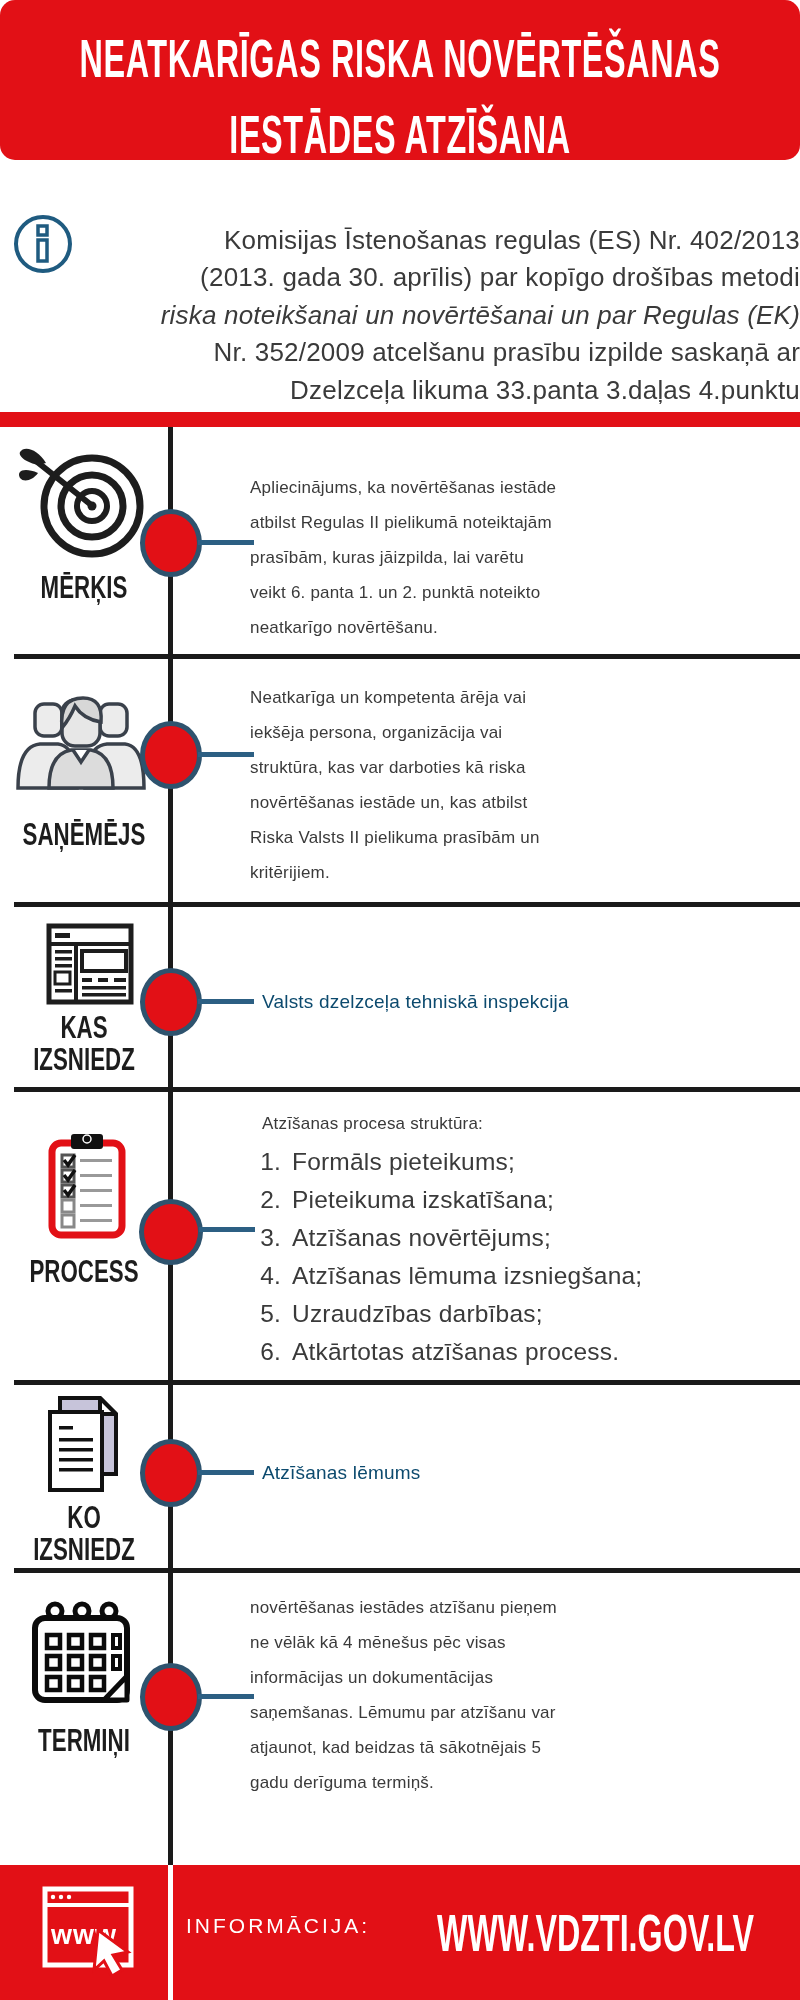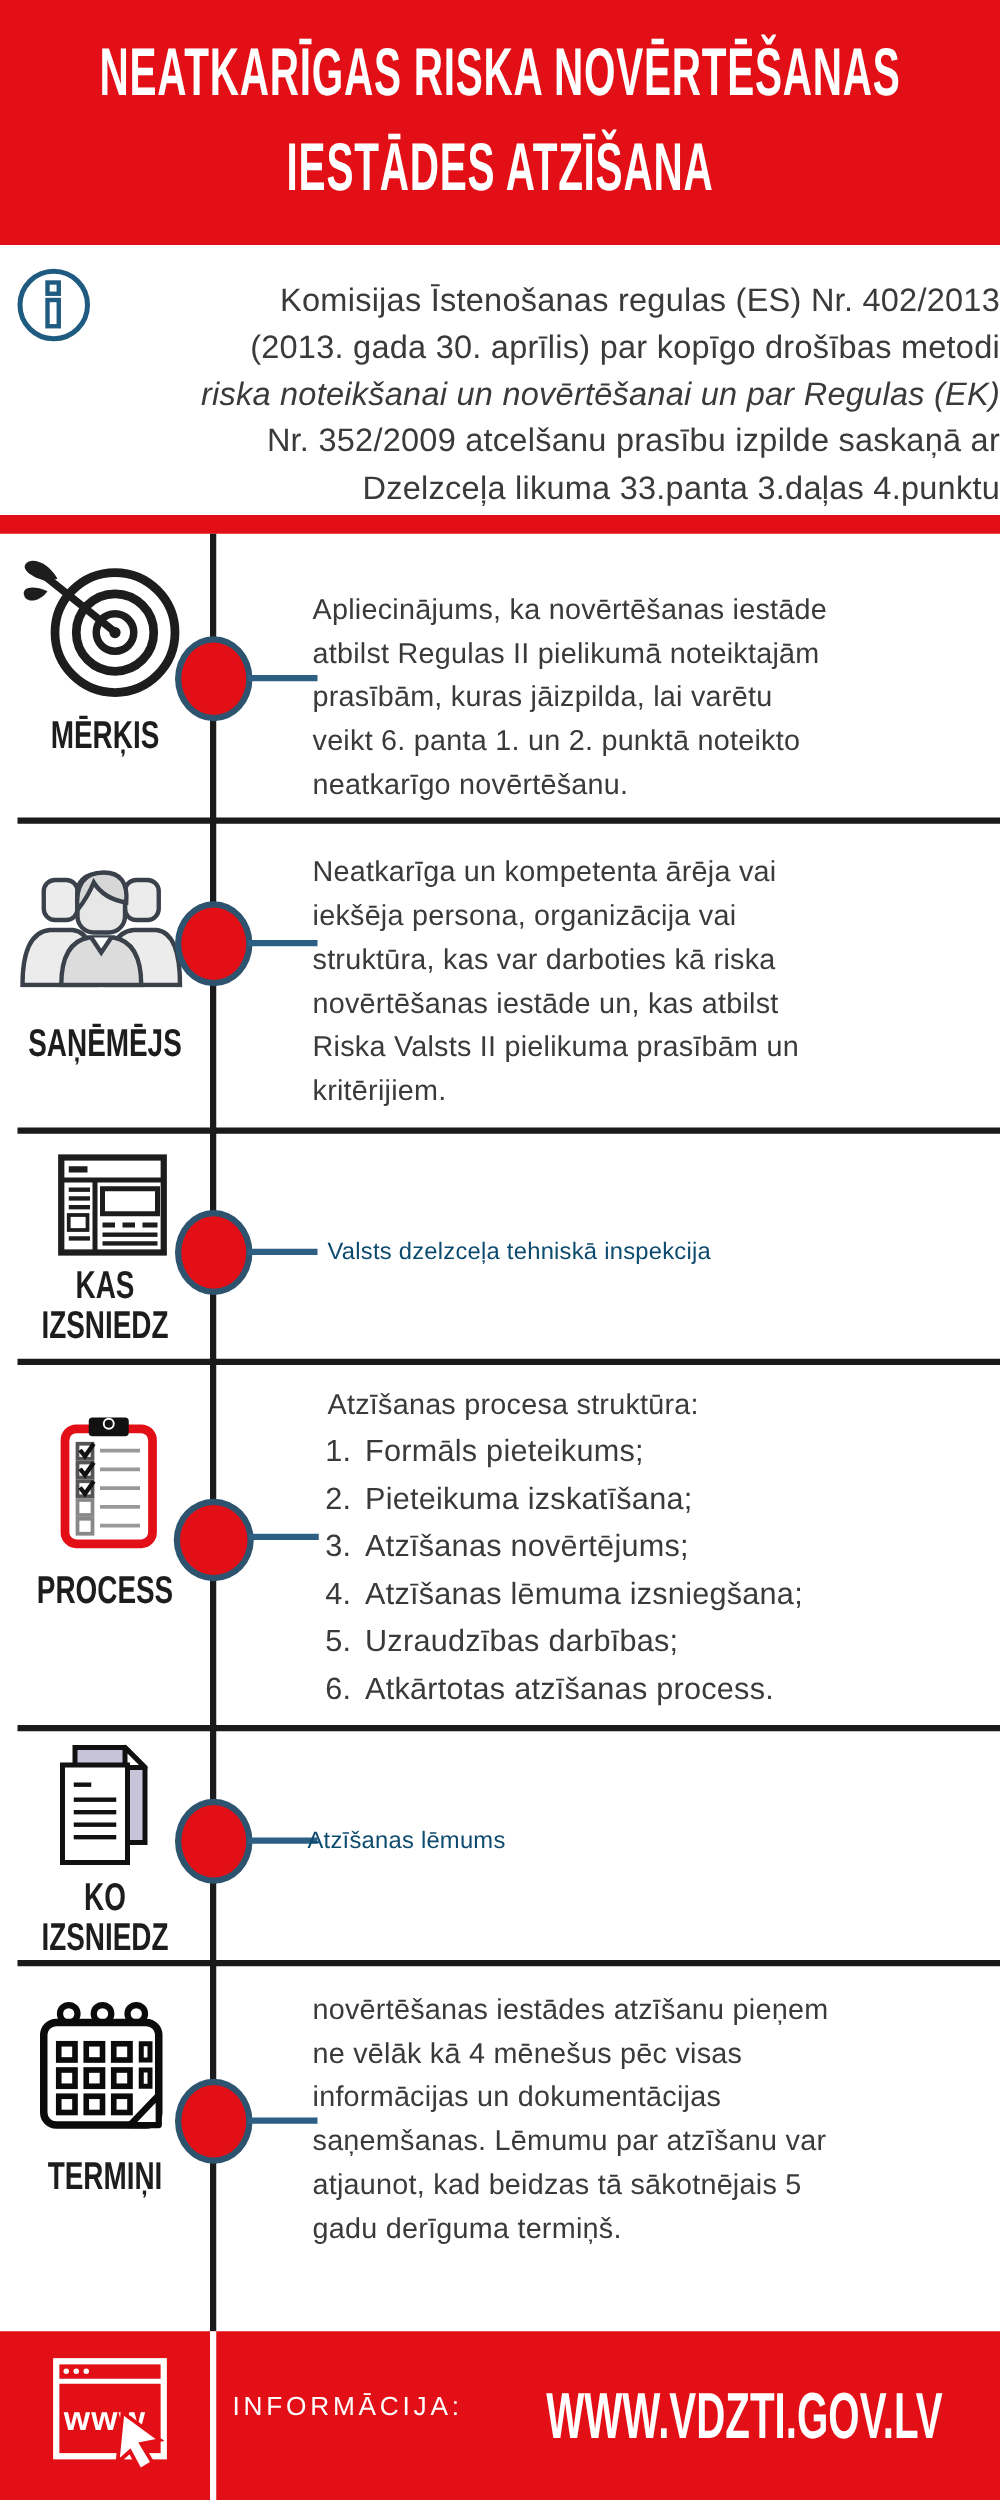"NEATKARĪGAS RISKA NOVĒRTĒŠANAS" .header { border-radius: none -> 15px; height: 196px -> 160px }
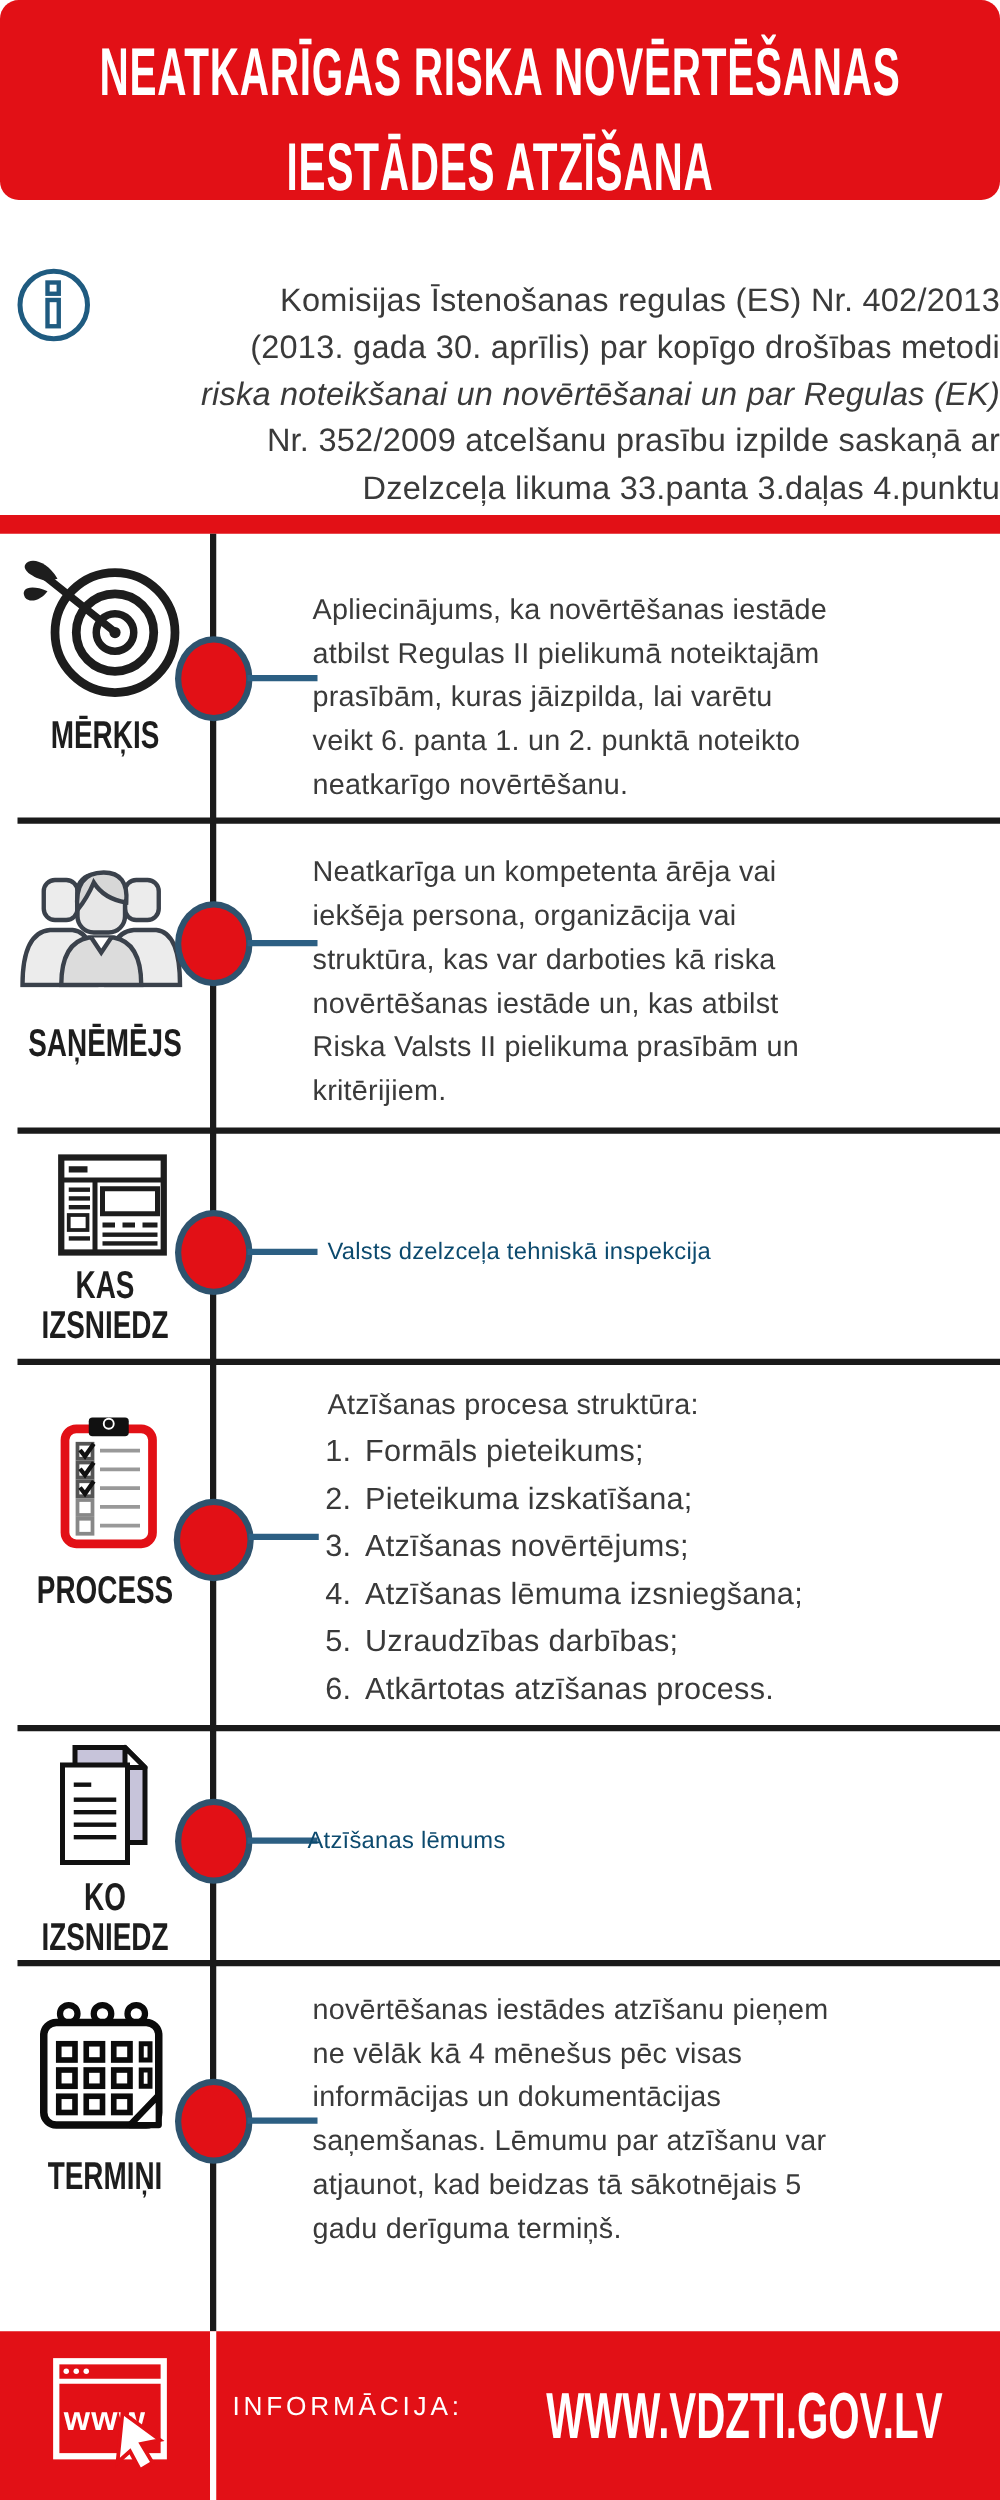"Apliecinājums, ka novērtēšanas iestāde" .bodytext { font-size: 23px -> 17px }
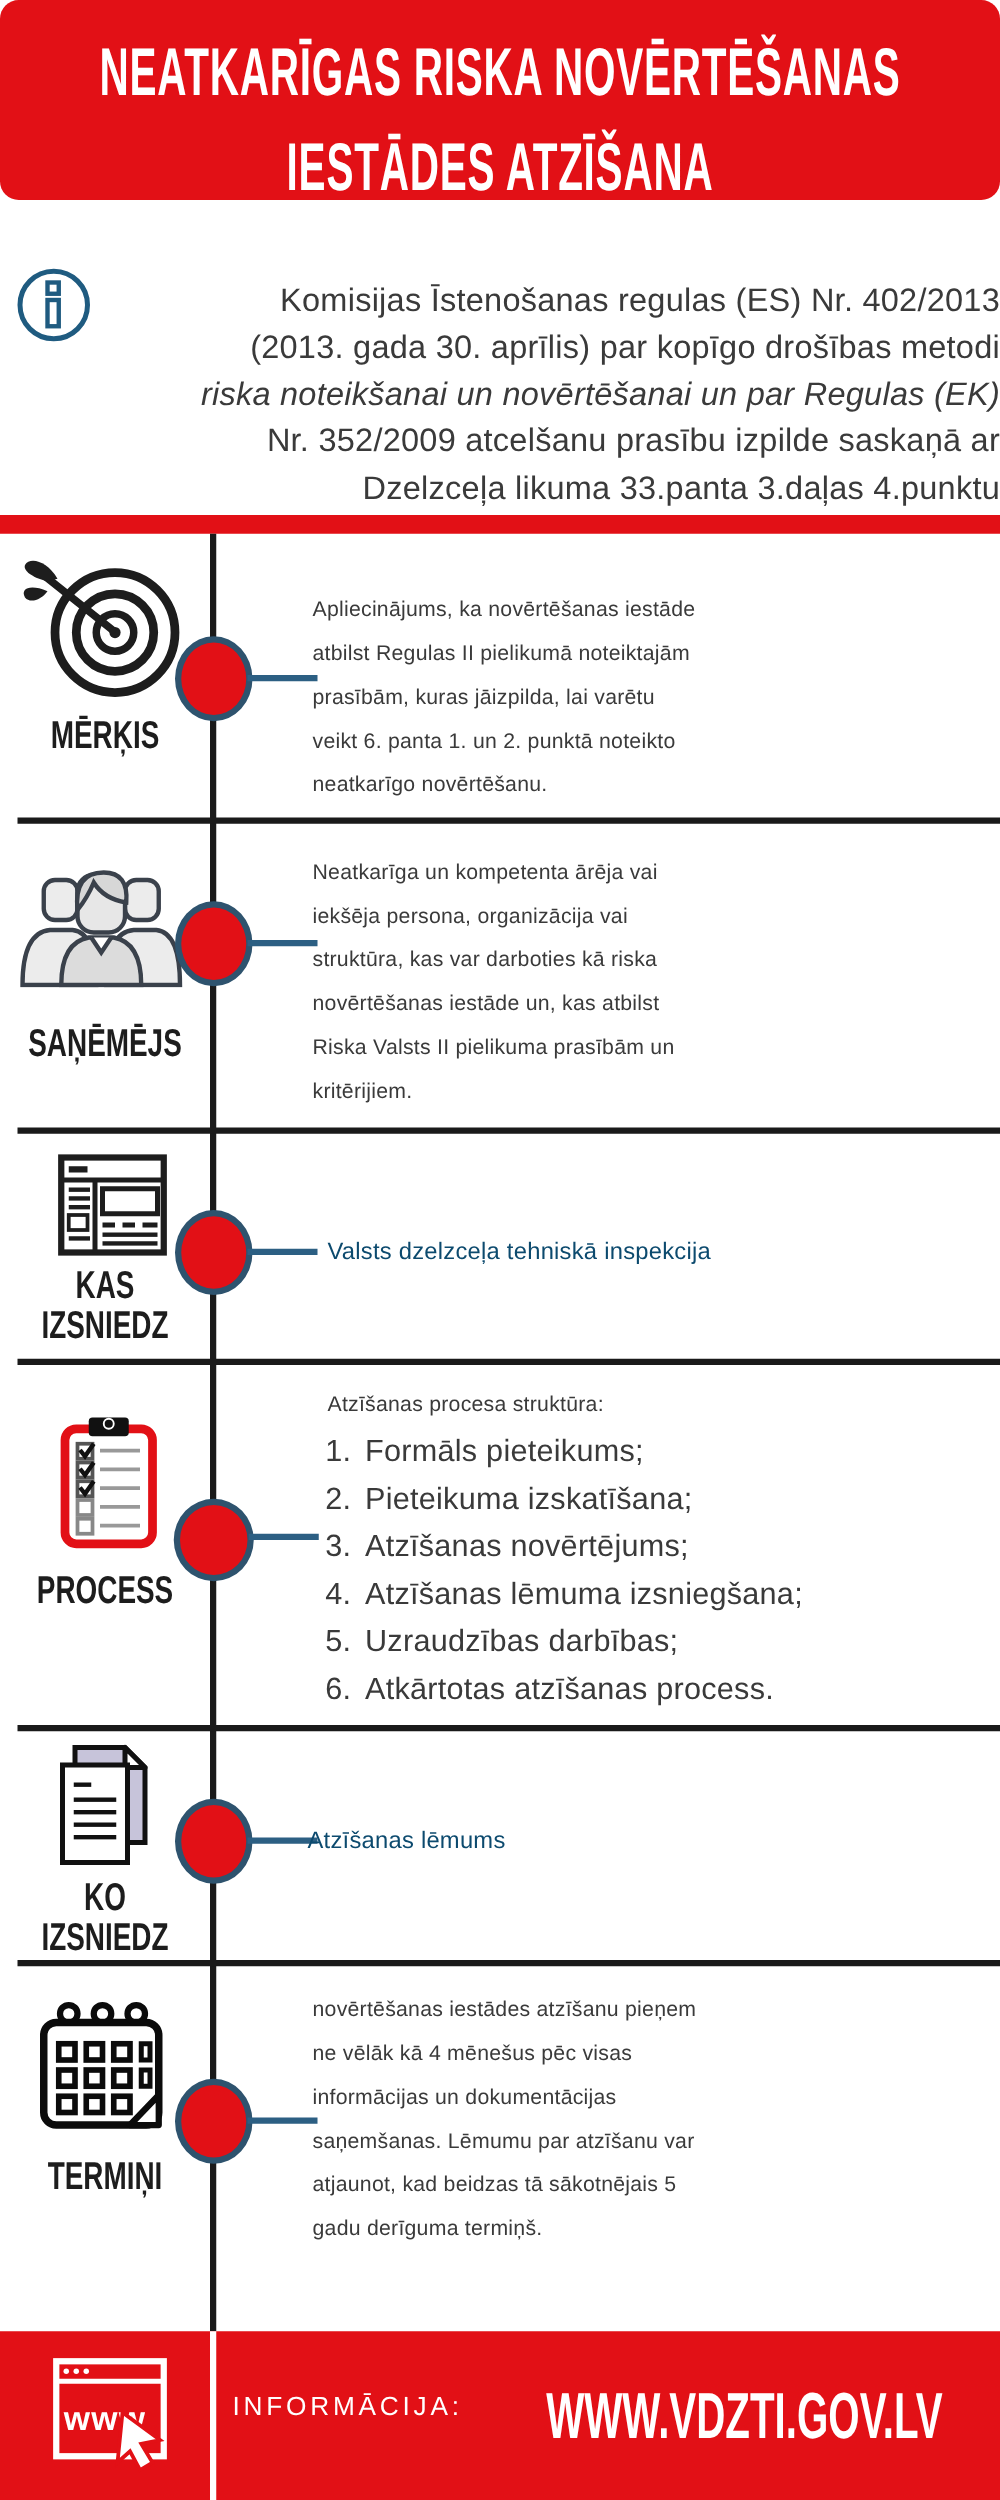"Atzīšanas lēmums" div.abs { left: 246px -> 262px }
